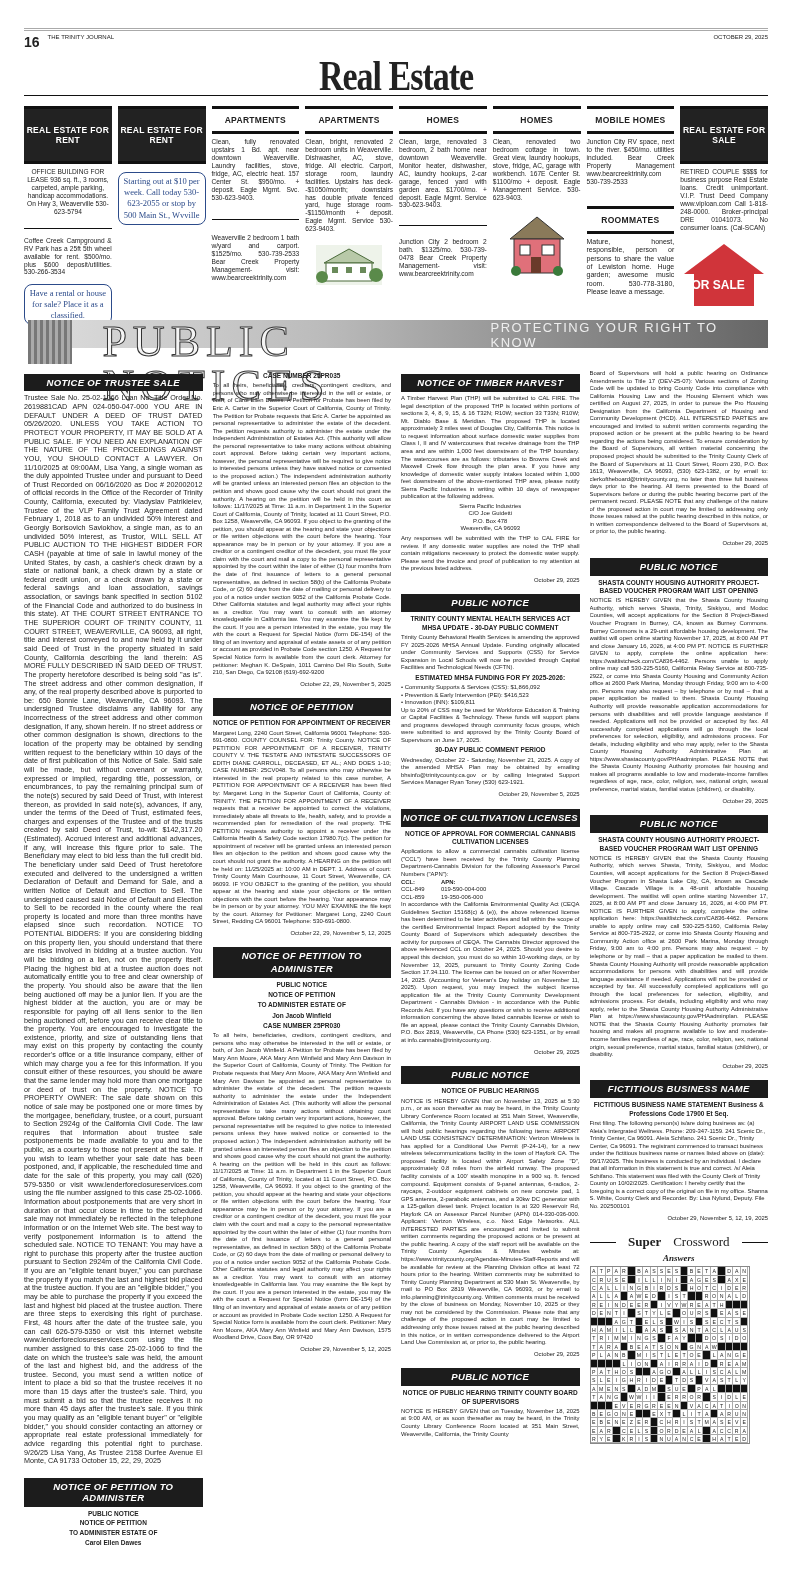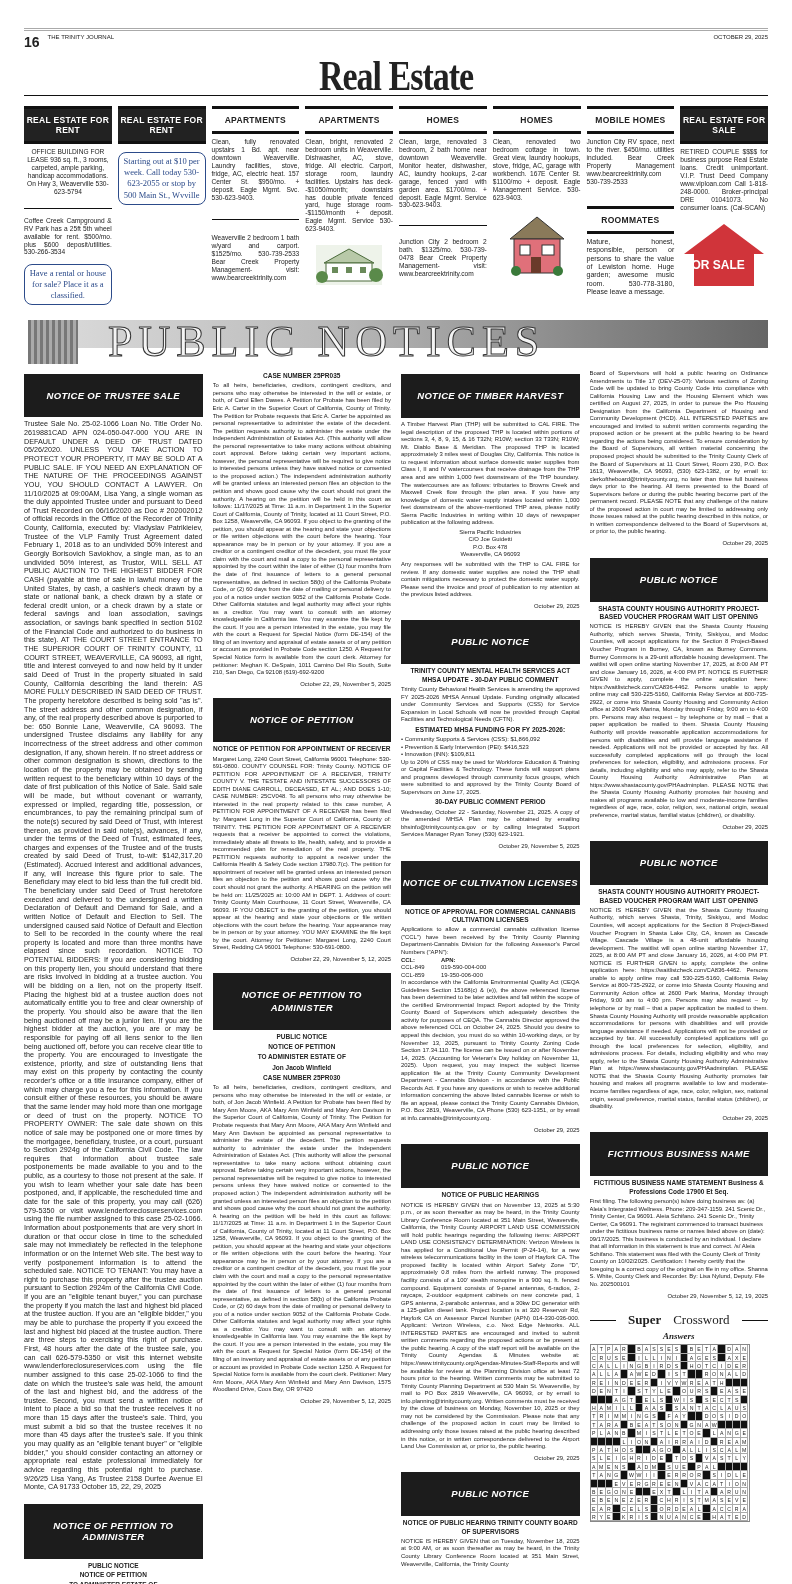"REAL ESTATE FOR RENT" .ccol .hd.inv { padding: 6px 0 -> 16px 0 }
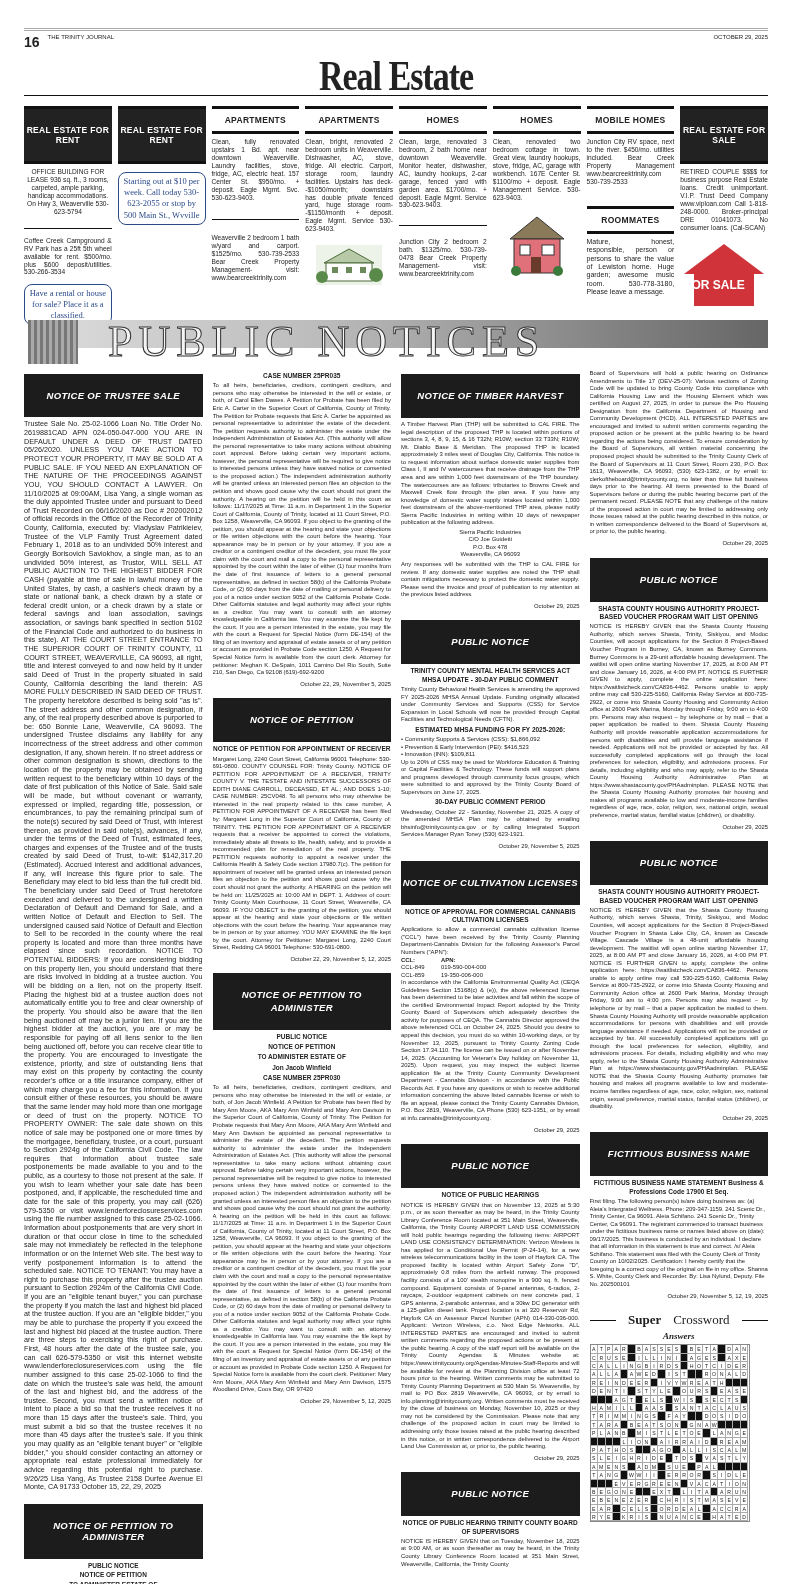"PROTECTING YOUR RIGHT TO KNOW" div.tag { html: none -> <div>PROTECTING YOUR RIGHT TO KNOW</div> }
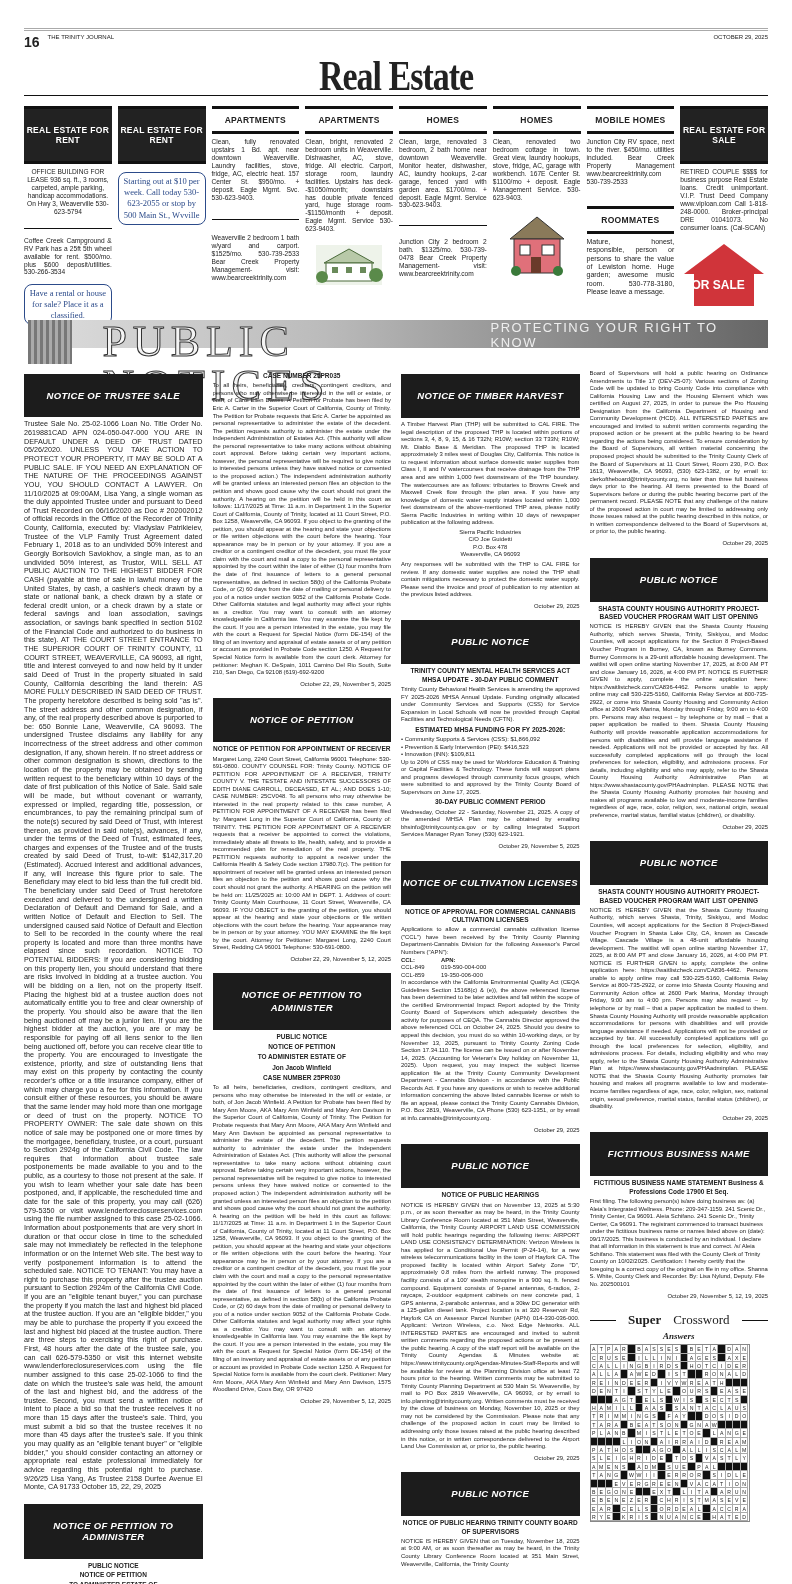"NOTICE OF TRUSTEE SALE" .nh { padding: 16px 0 -> 3px 0 }
